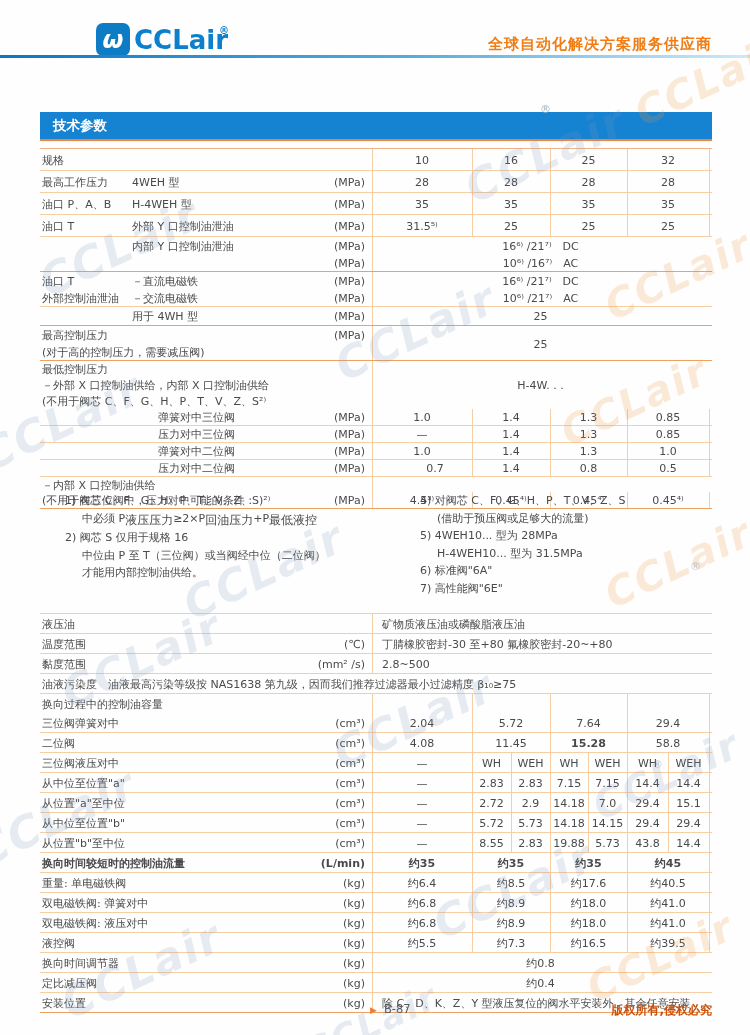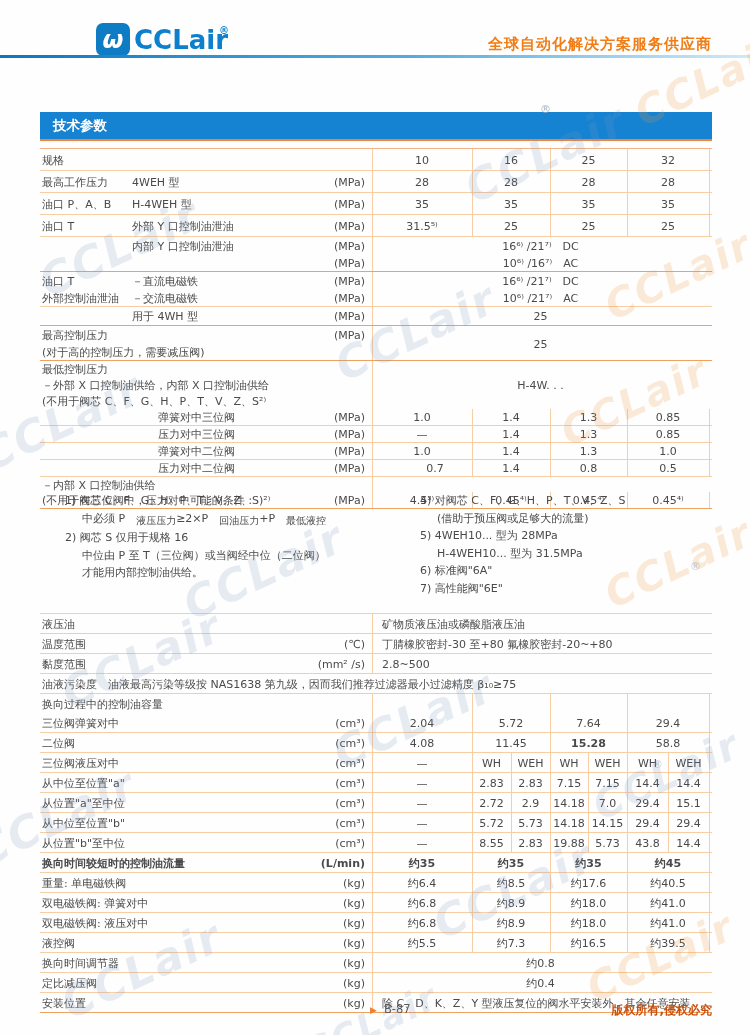"液压压力" .fsub { font-size: 10px -> 12px; margin-left: 11px -> none }
